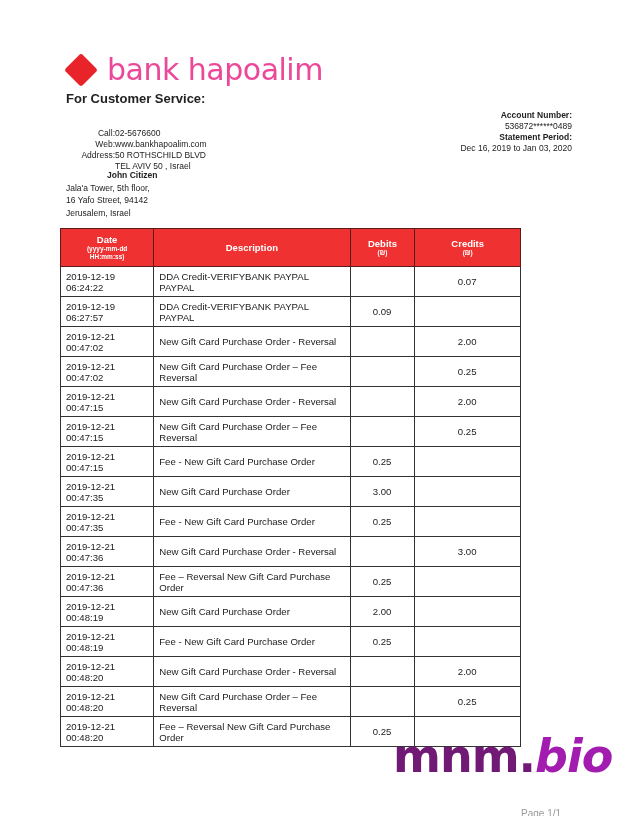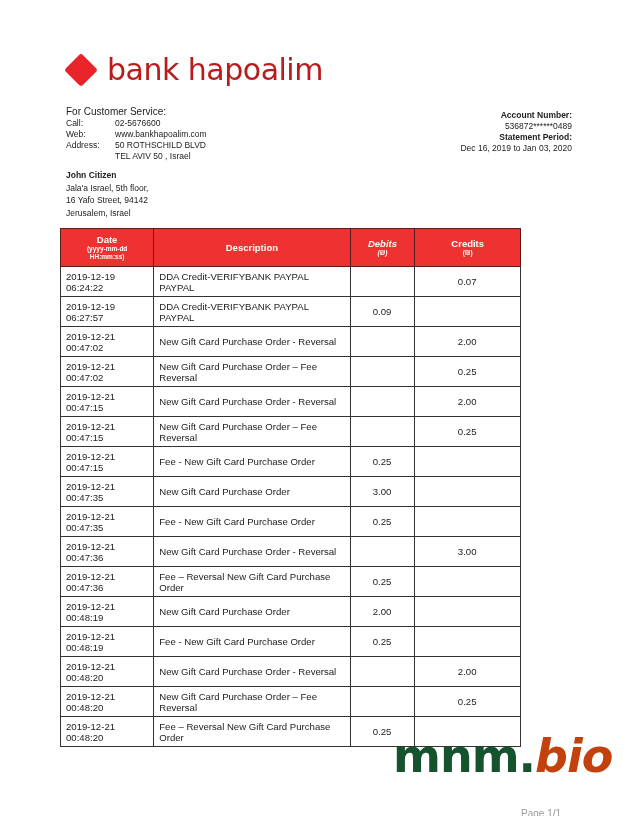"bank hapoalim" .logo-text { color: #b91c1c -> #ec4899 }
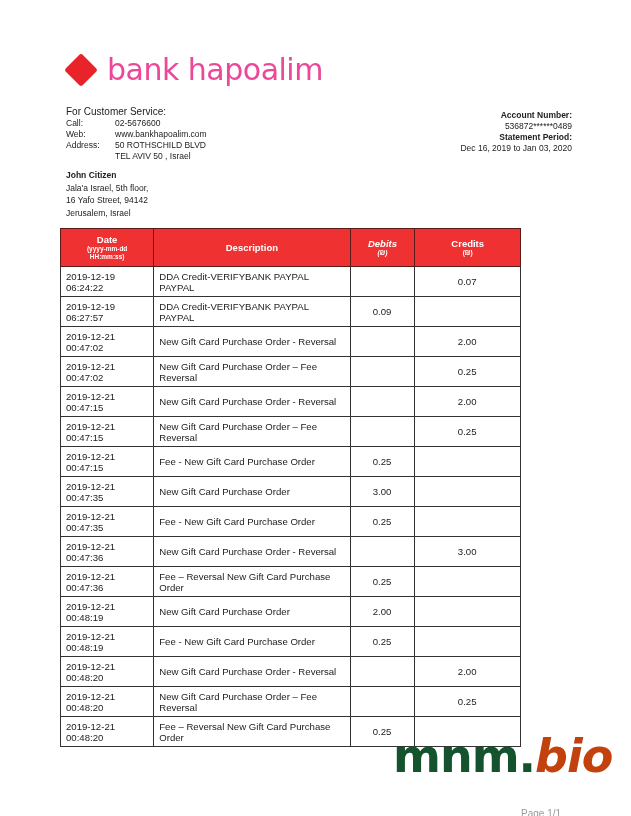"For Customer Service:" .cs-title { font-size: 10px -> 13px; font-weight: normal -> bold; top: 106px -> 91px }
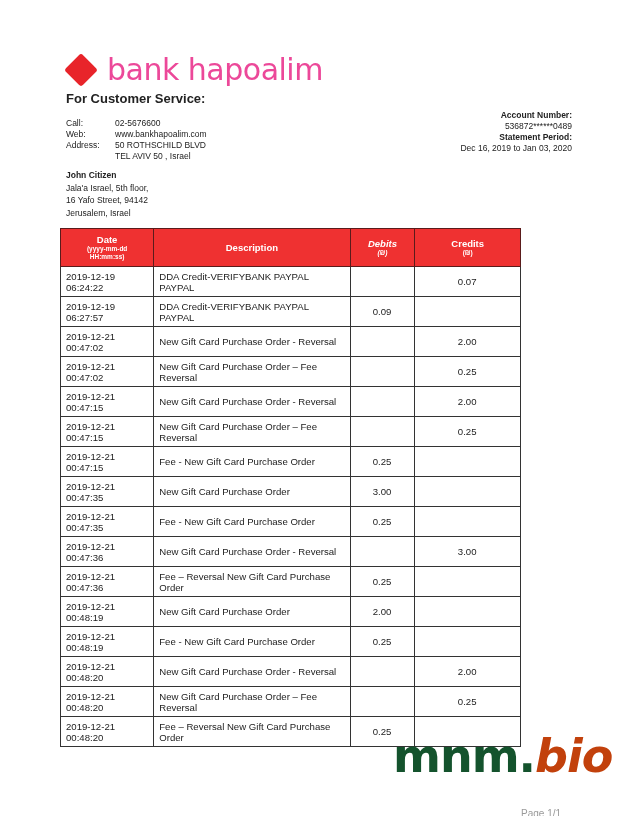"Call:" .contact { text-align: none -> right; top: 118px -> 128px }
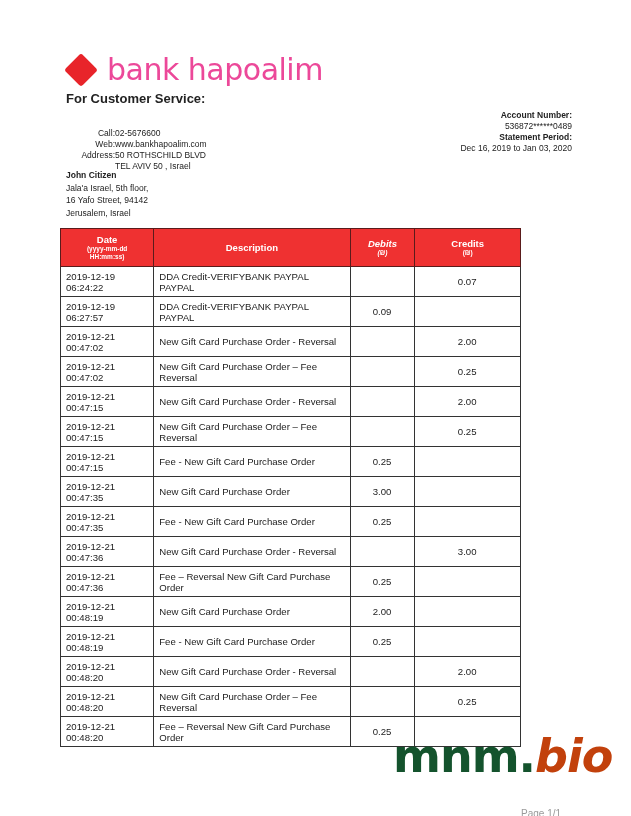"John Citizen" .customer .name { margin-left: none -> 41px }
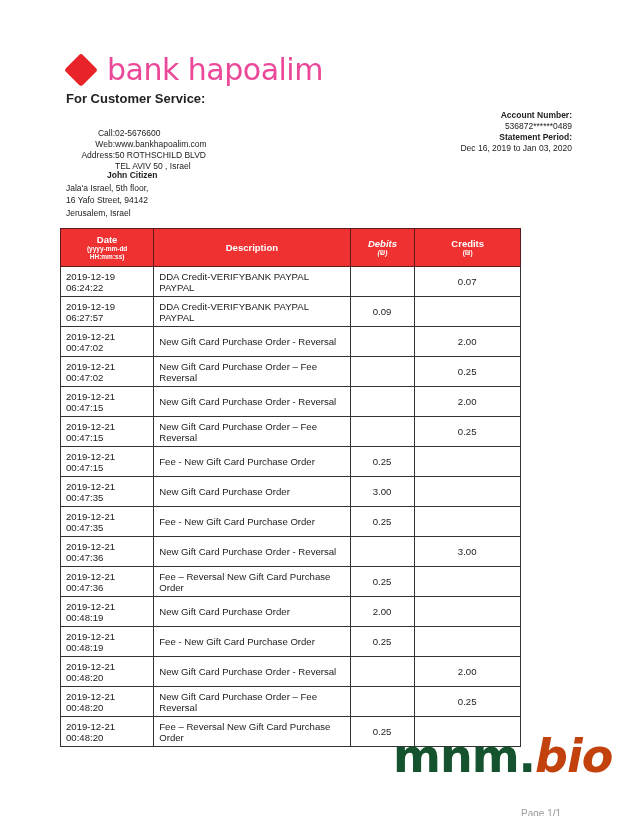"Jala'a Israel, 5th floor," div { text: Israel -> Tower }
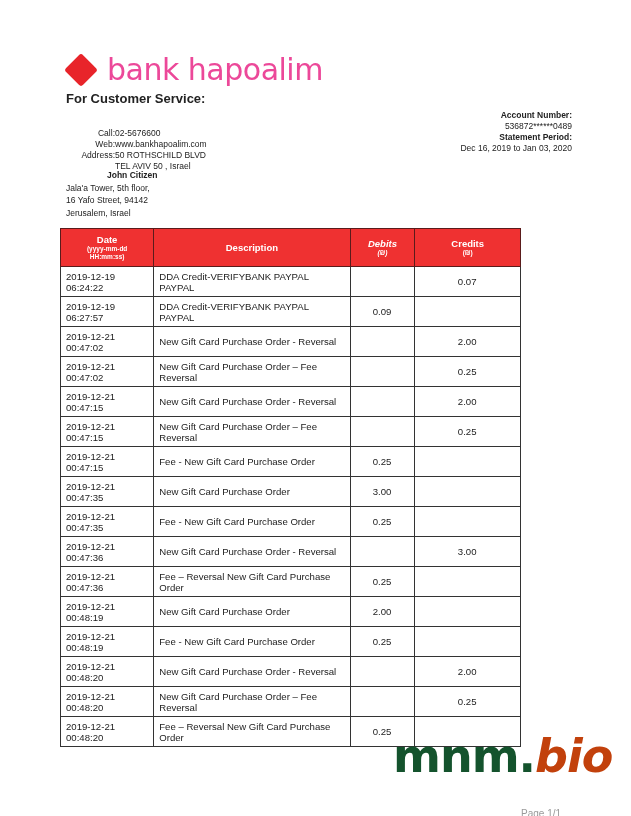"Debits" .c-deb { font-style: italic -> none }
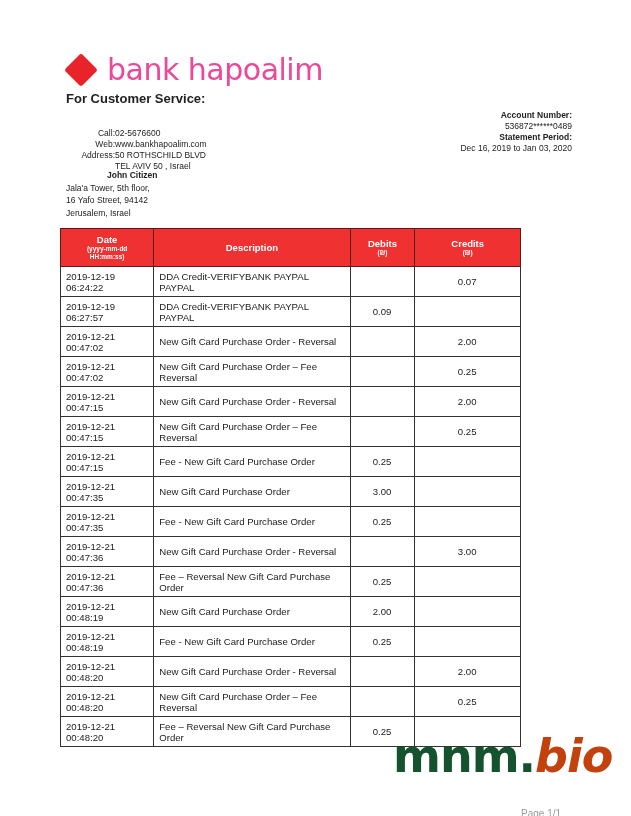"mnm." .watermark .w1 { color: #14532d -> #701a75 }
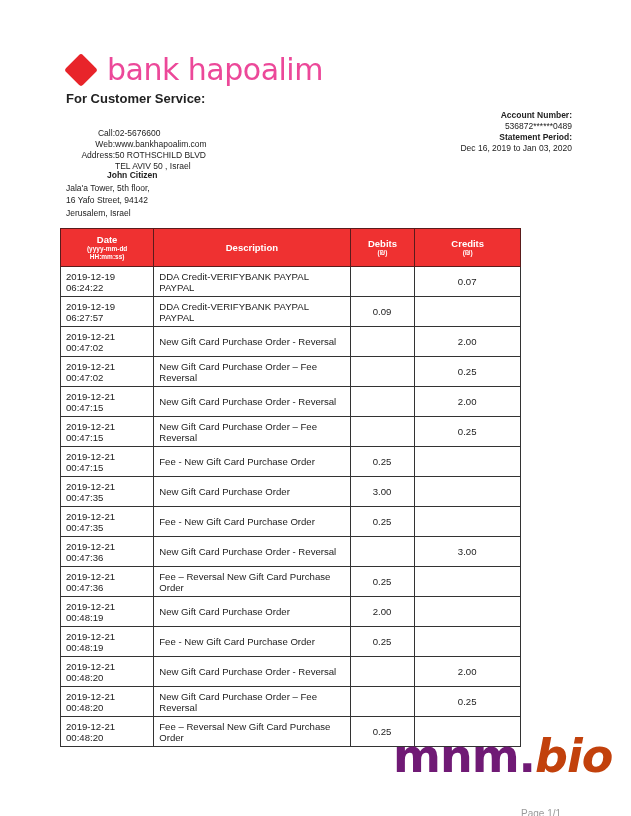"bio" .watermark .w2 { color: #c2410c -> #a21caf }
